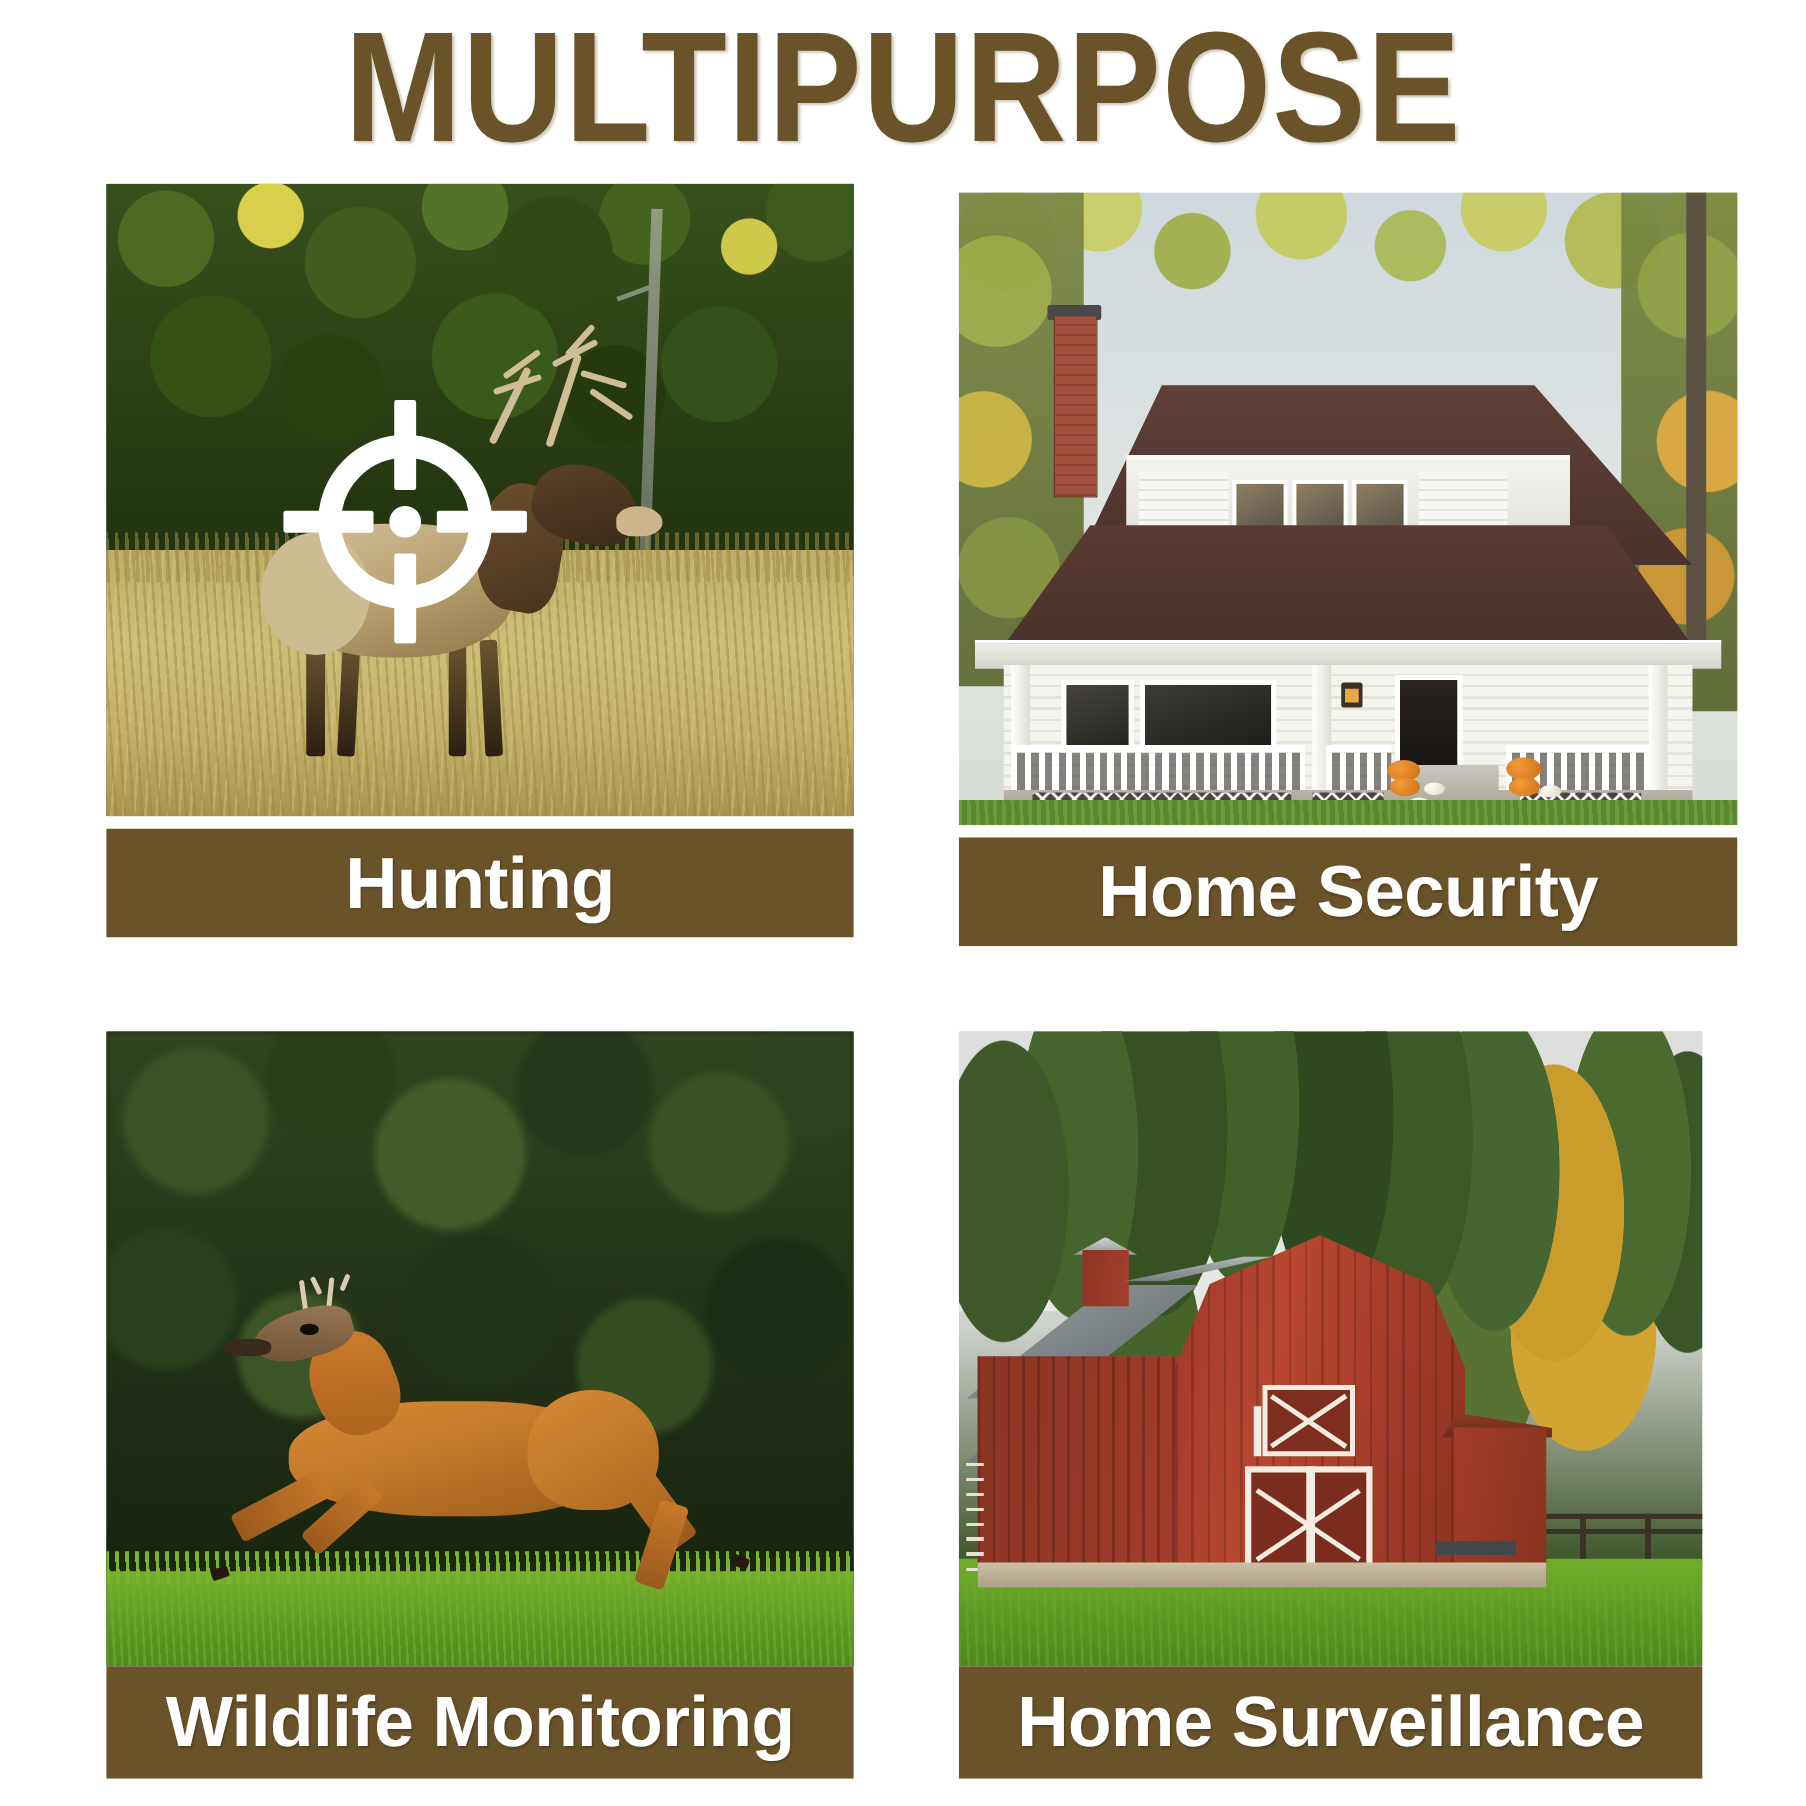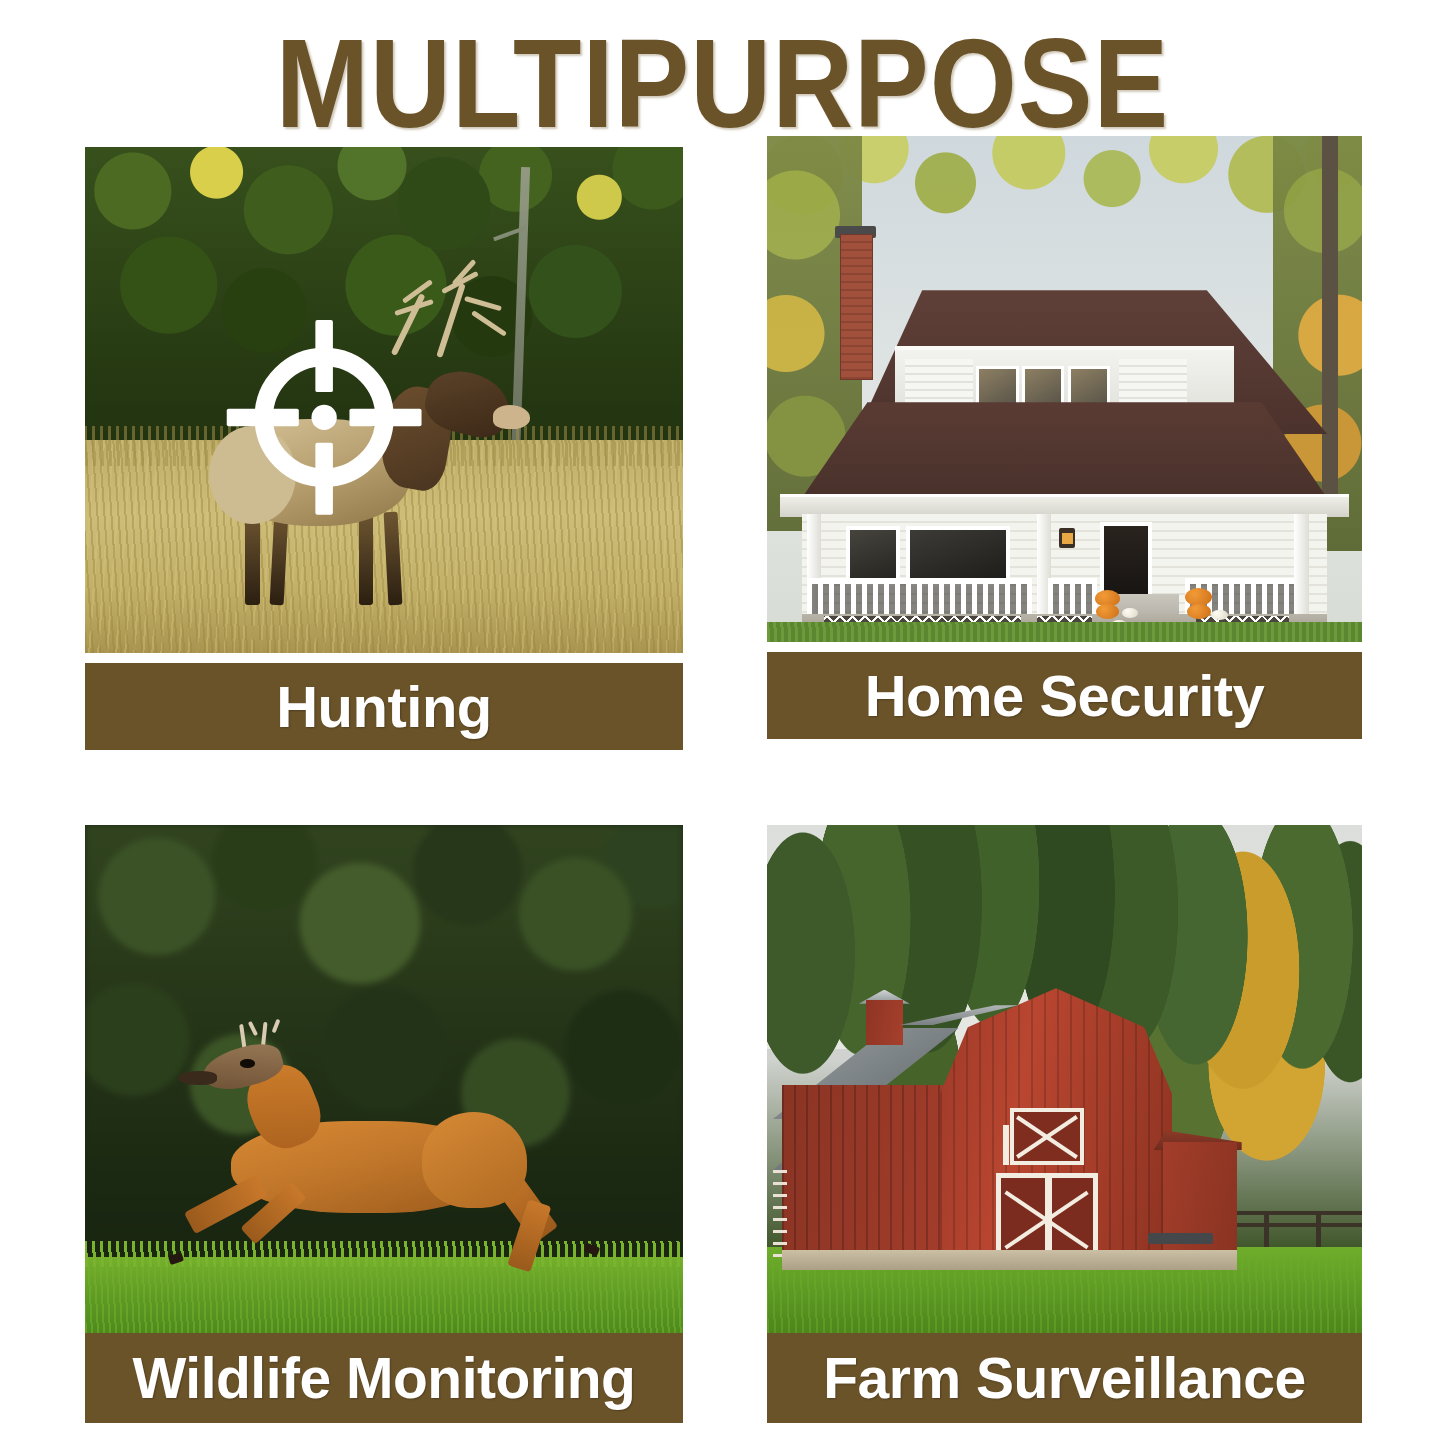"MULTIPURPOSE" .title-wrap { align-items: flex-end -> center }
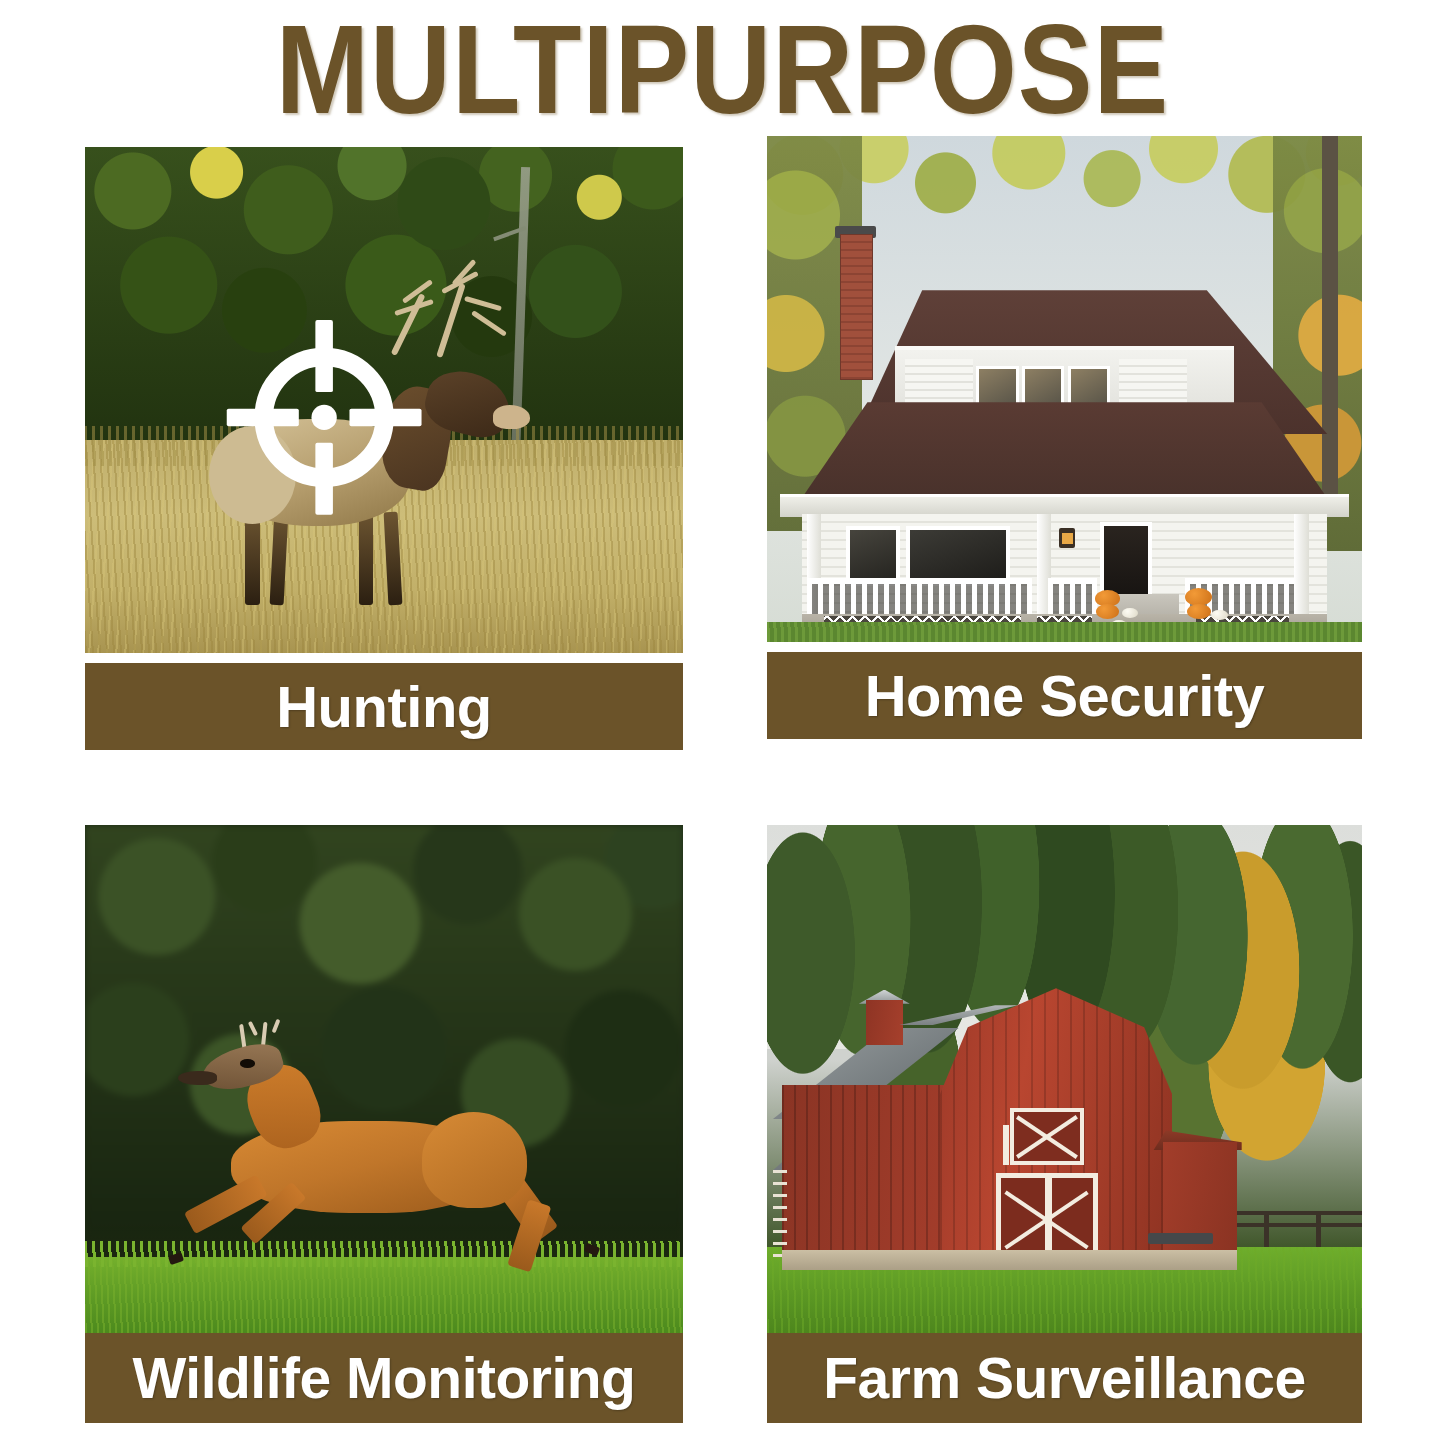"Home Security" .card.tr { padding-left: none -> 28px; top: 136px -> 154px }
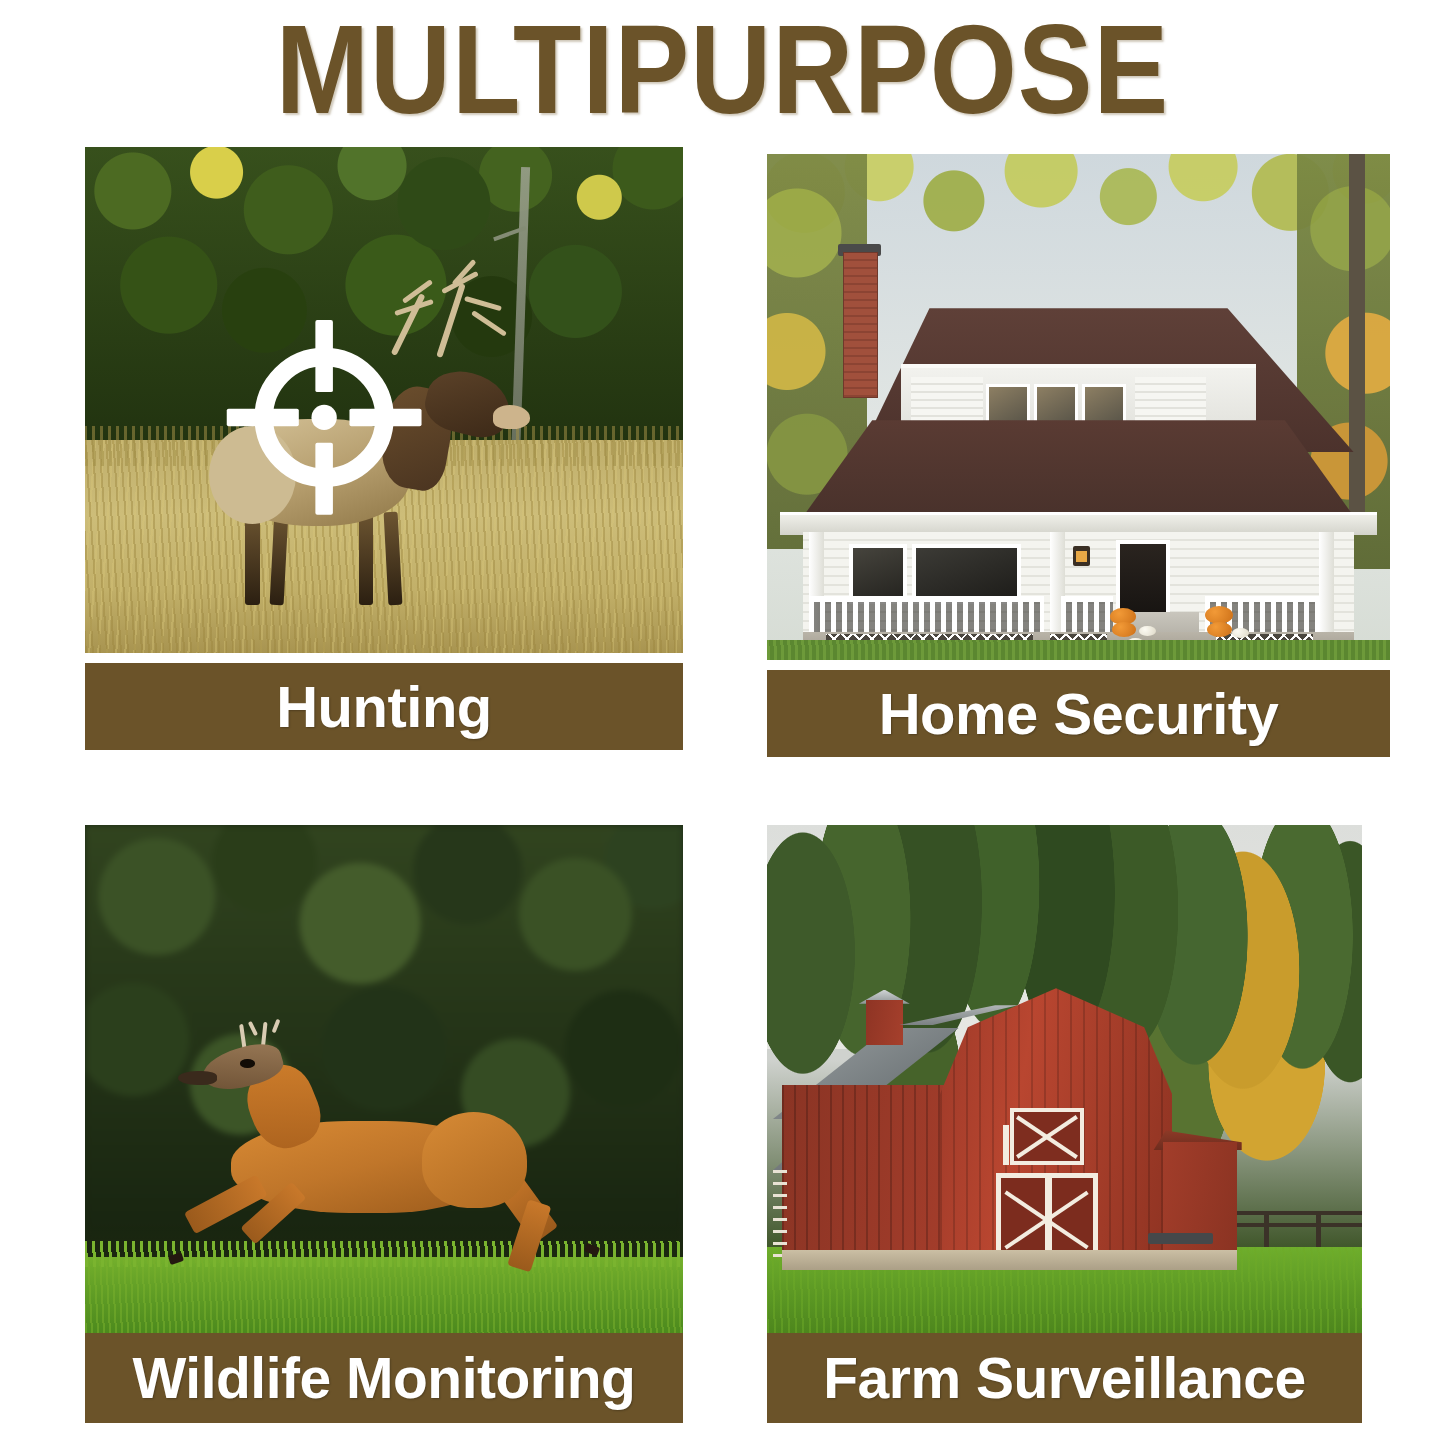"Farm Surveillance" span { text: Farm -> Home }
